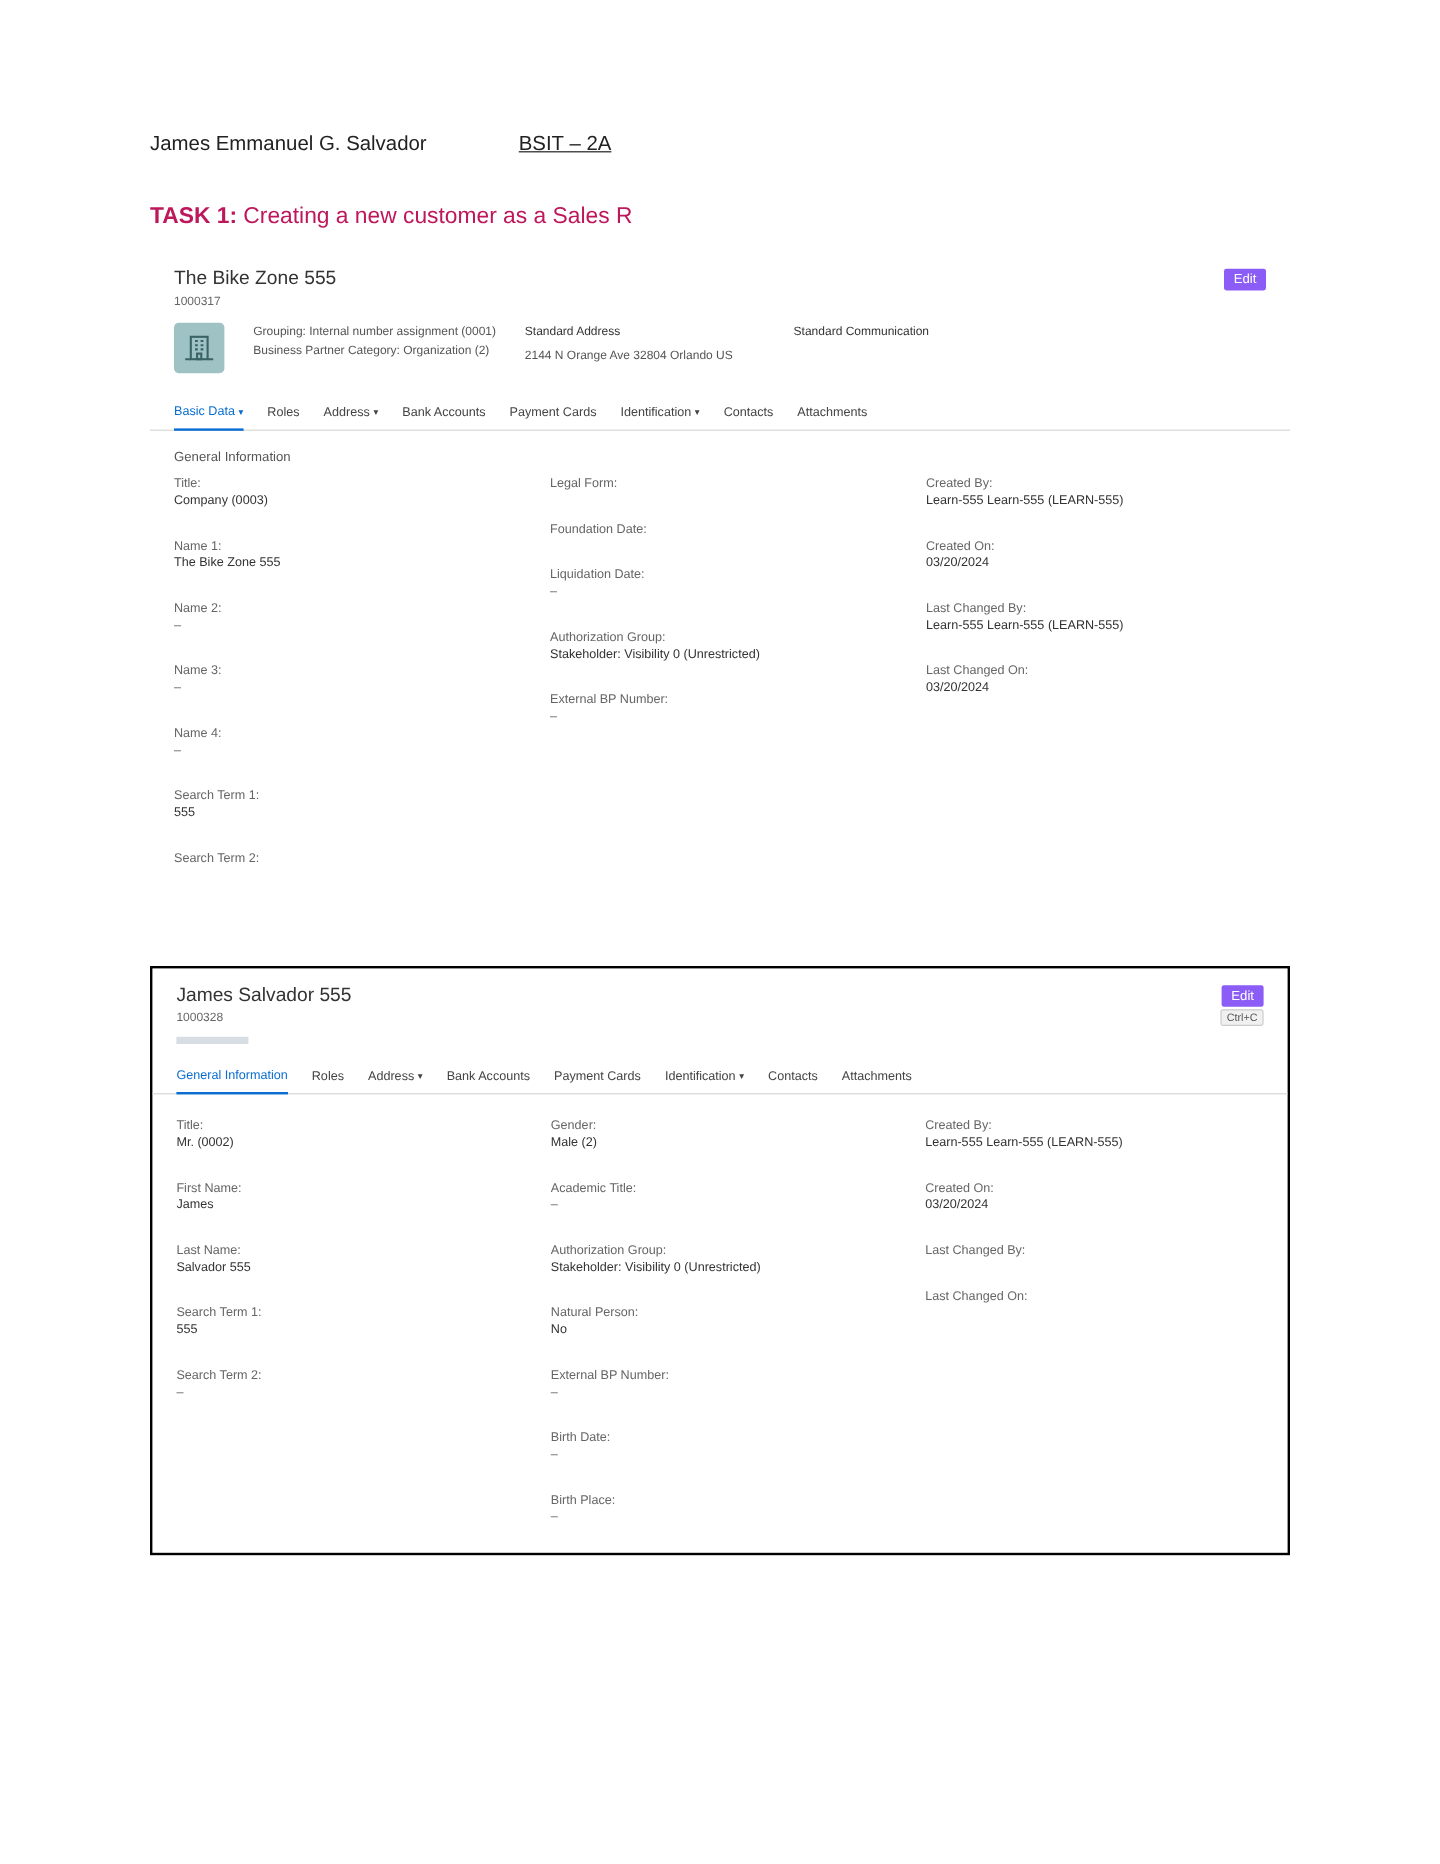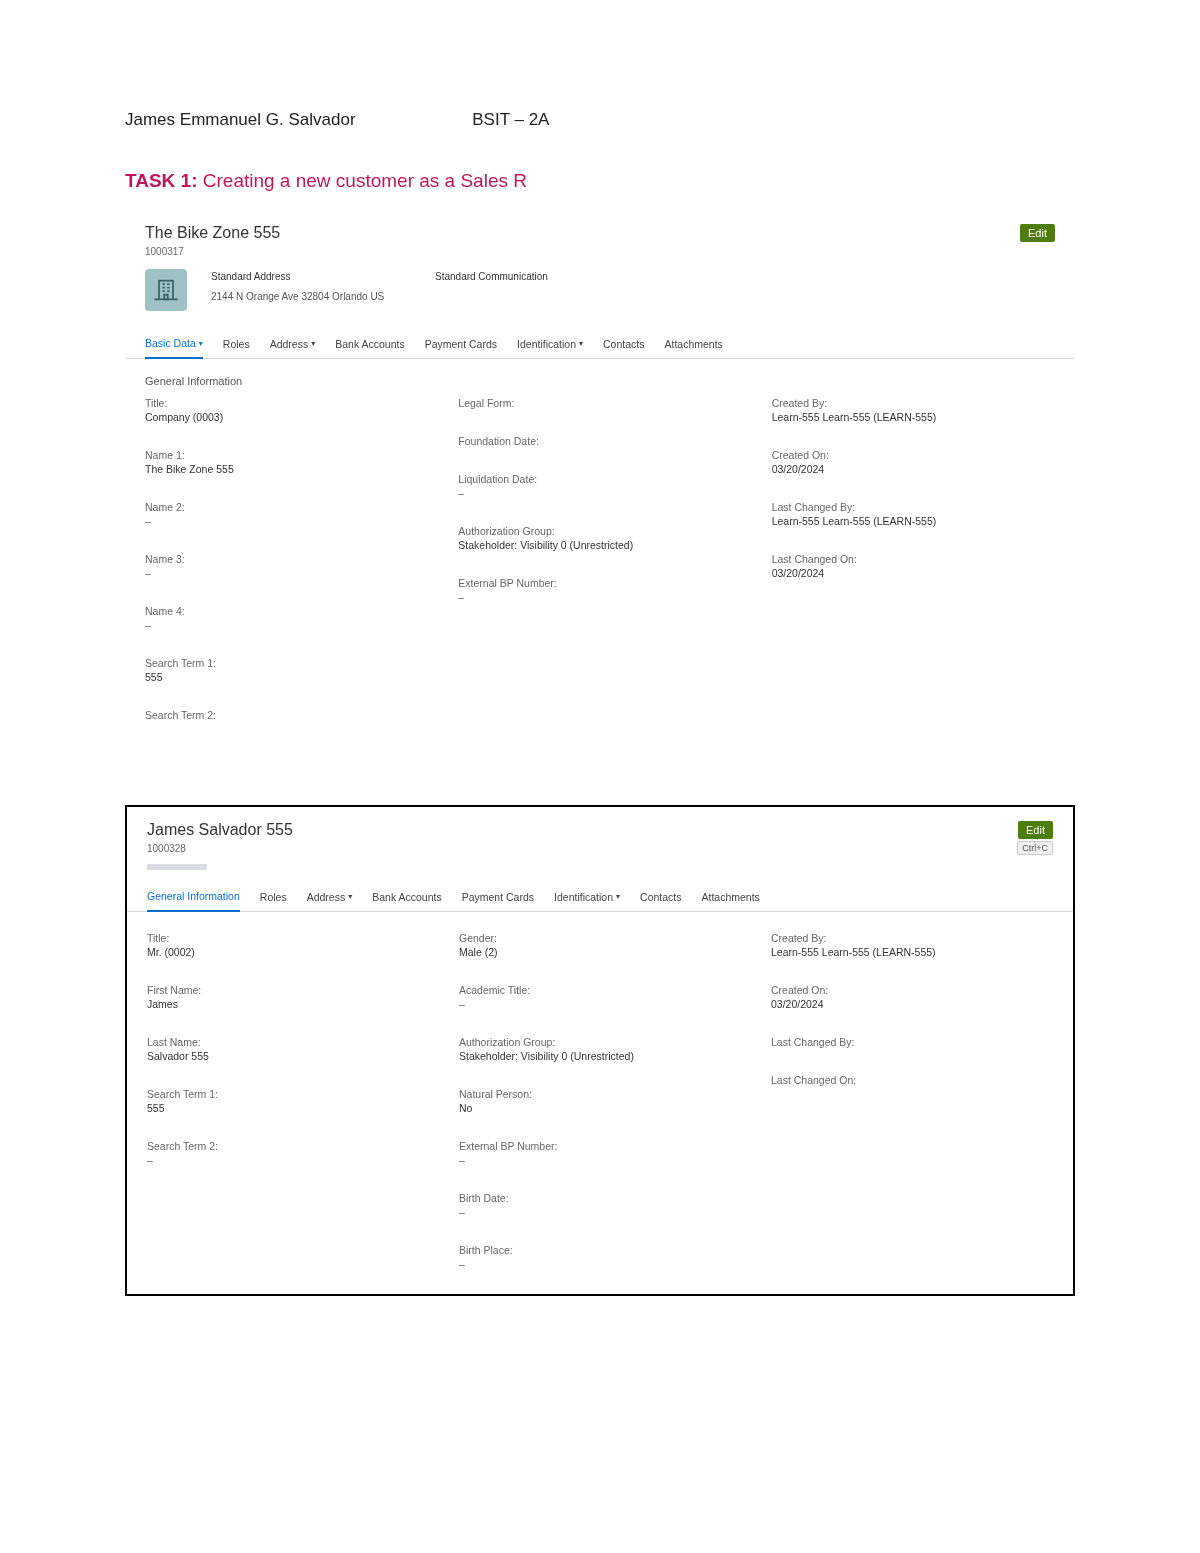"BSIT – 2A" .doc-header .course { margin-left: 112px -> 72px; text-decoration: none -> underline }
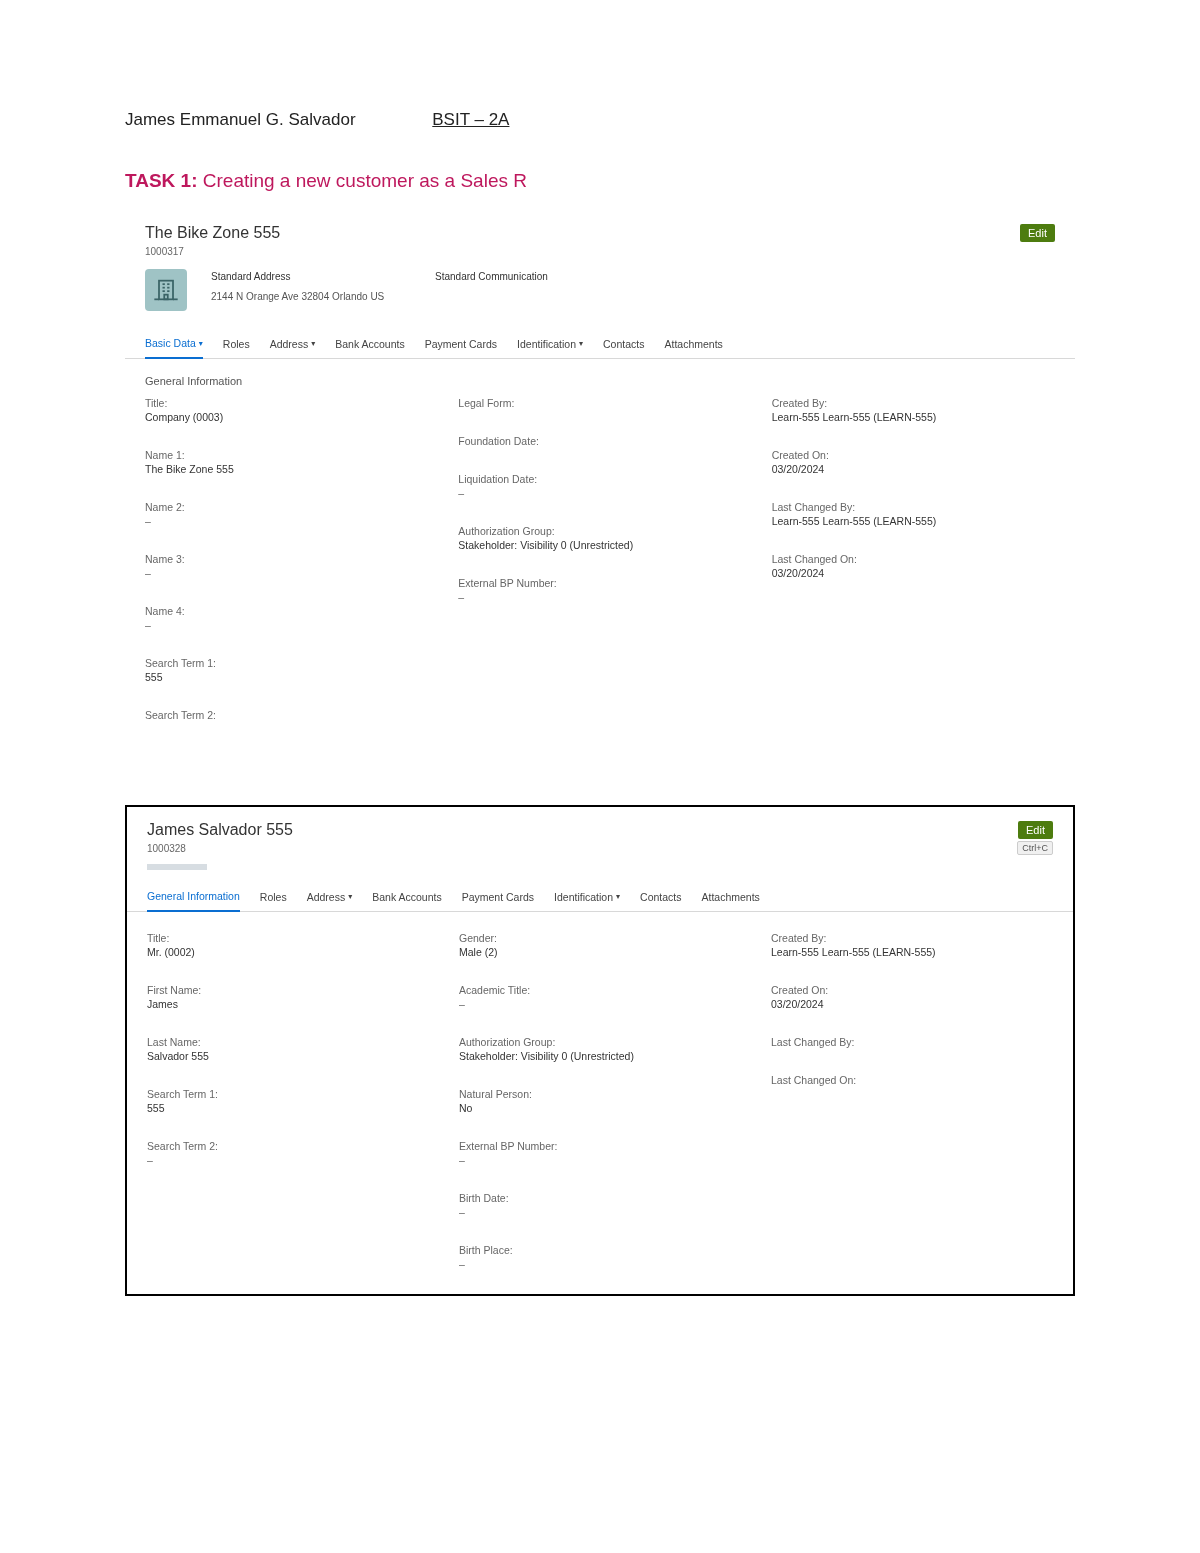"Edit" .edit-btn { background: #4d7c0f -> #8b5cf6 }
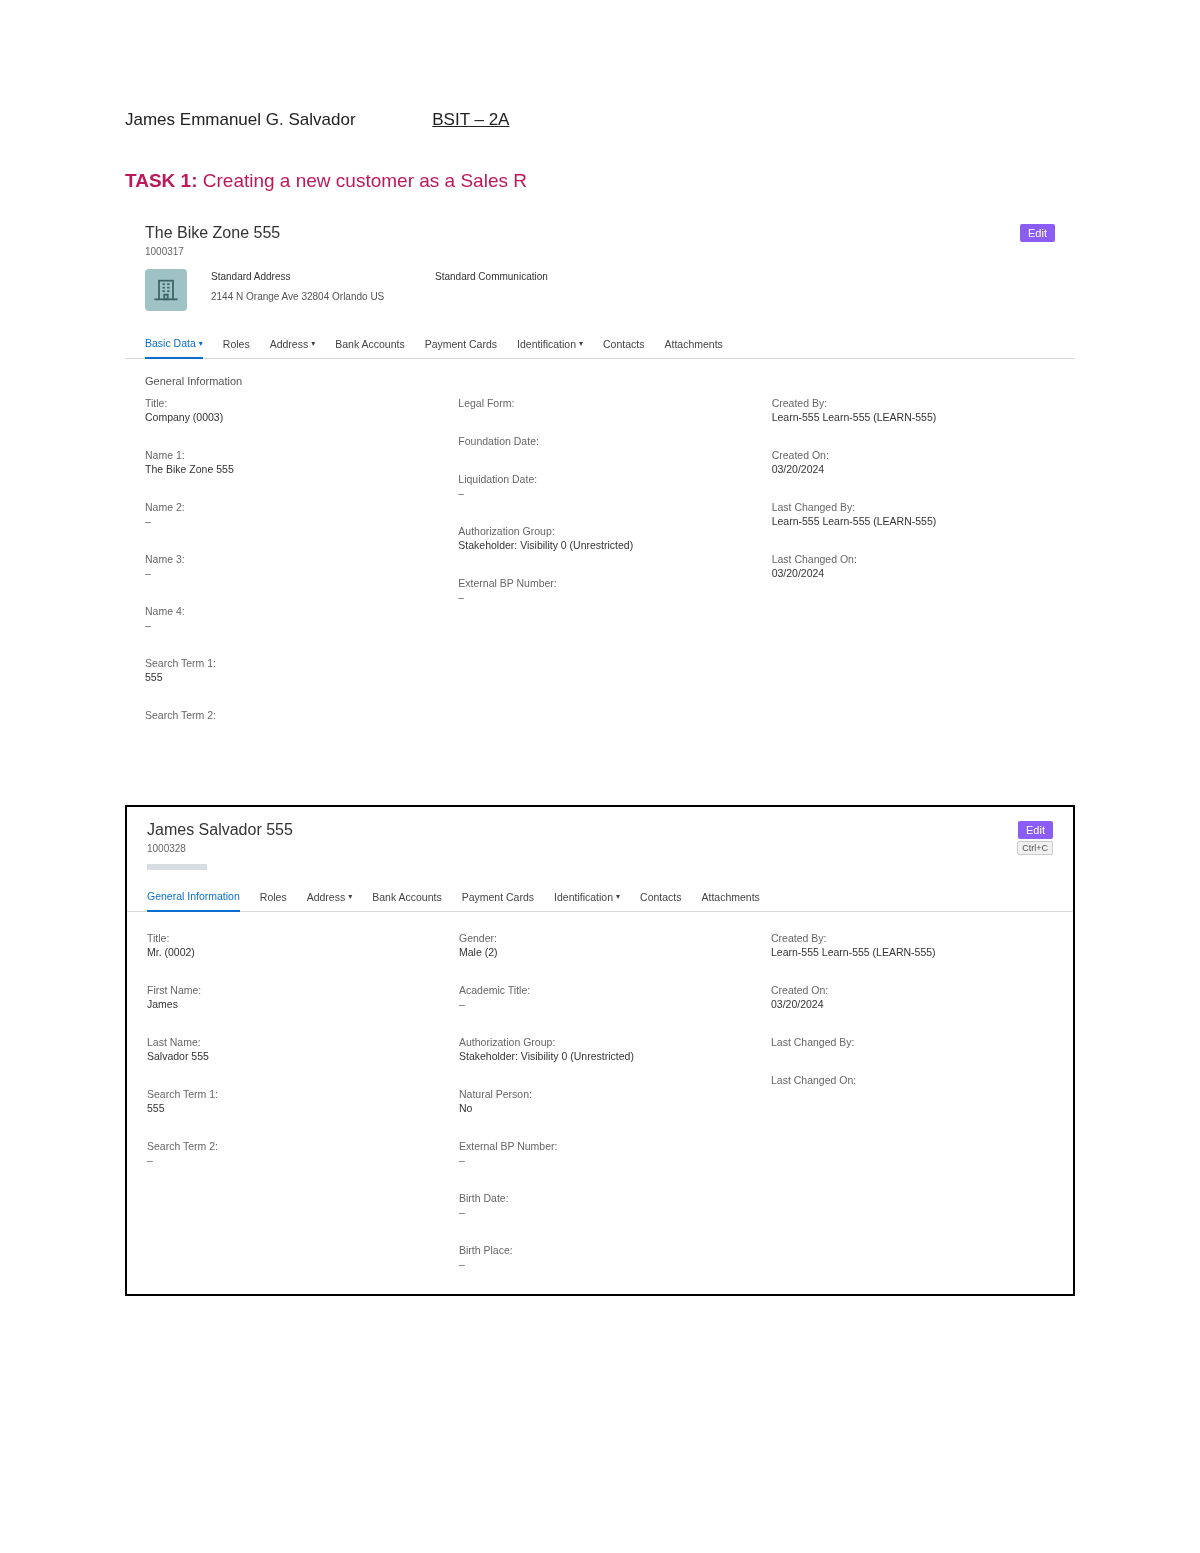"Grouping: Internal number assignment" div.overview-col { html: none -> <div> <div><span>Grouping:</span> <span>Internal number assignment (0001)</span></div> <div><span>Business Partner Category:</span> <span>Organization (2)</span></div> </div> }
